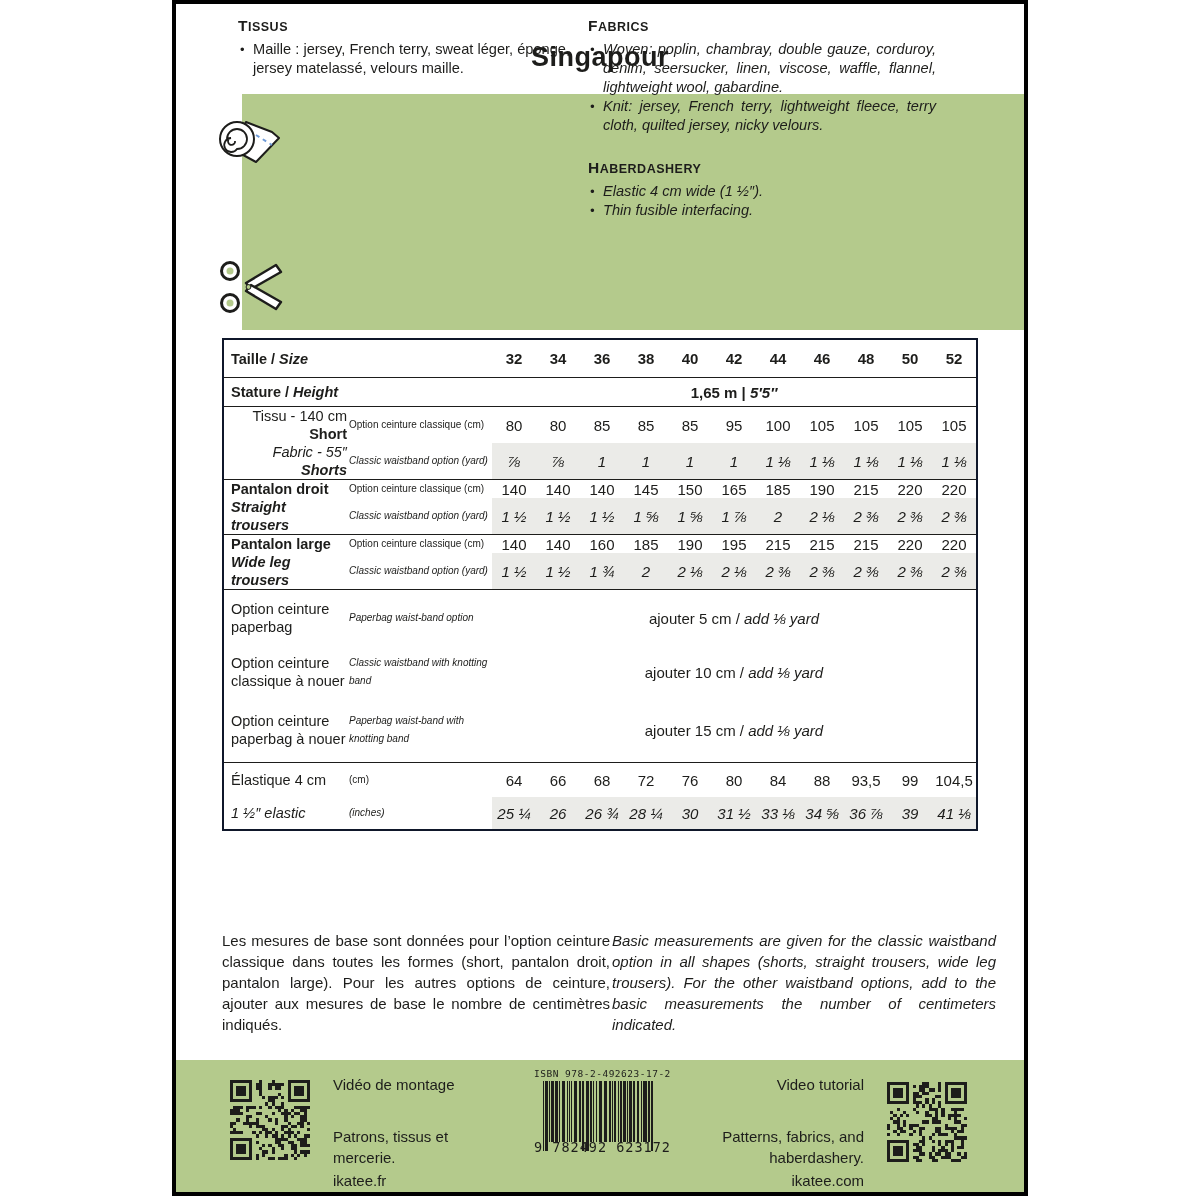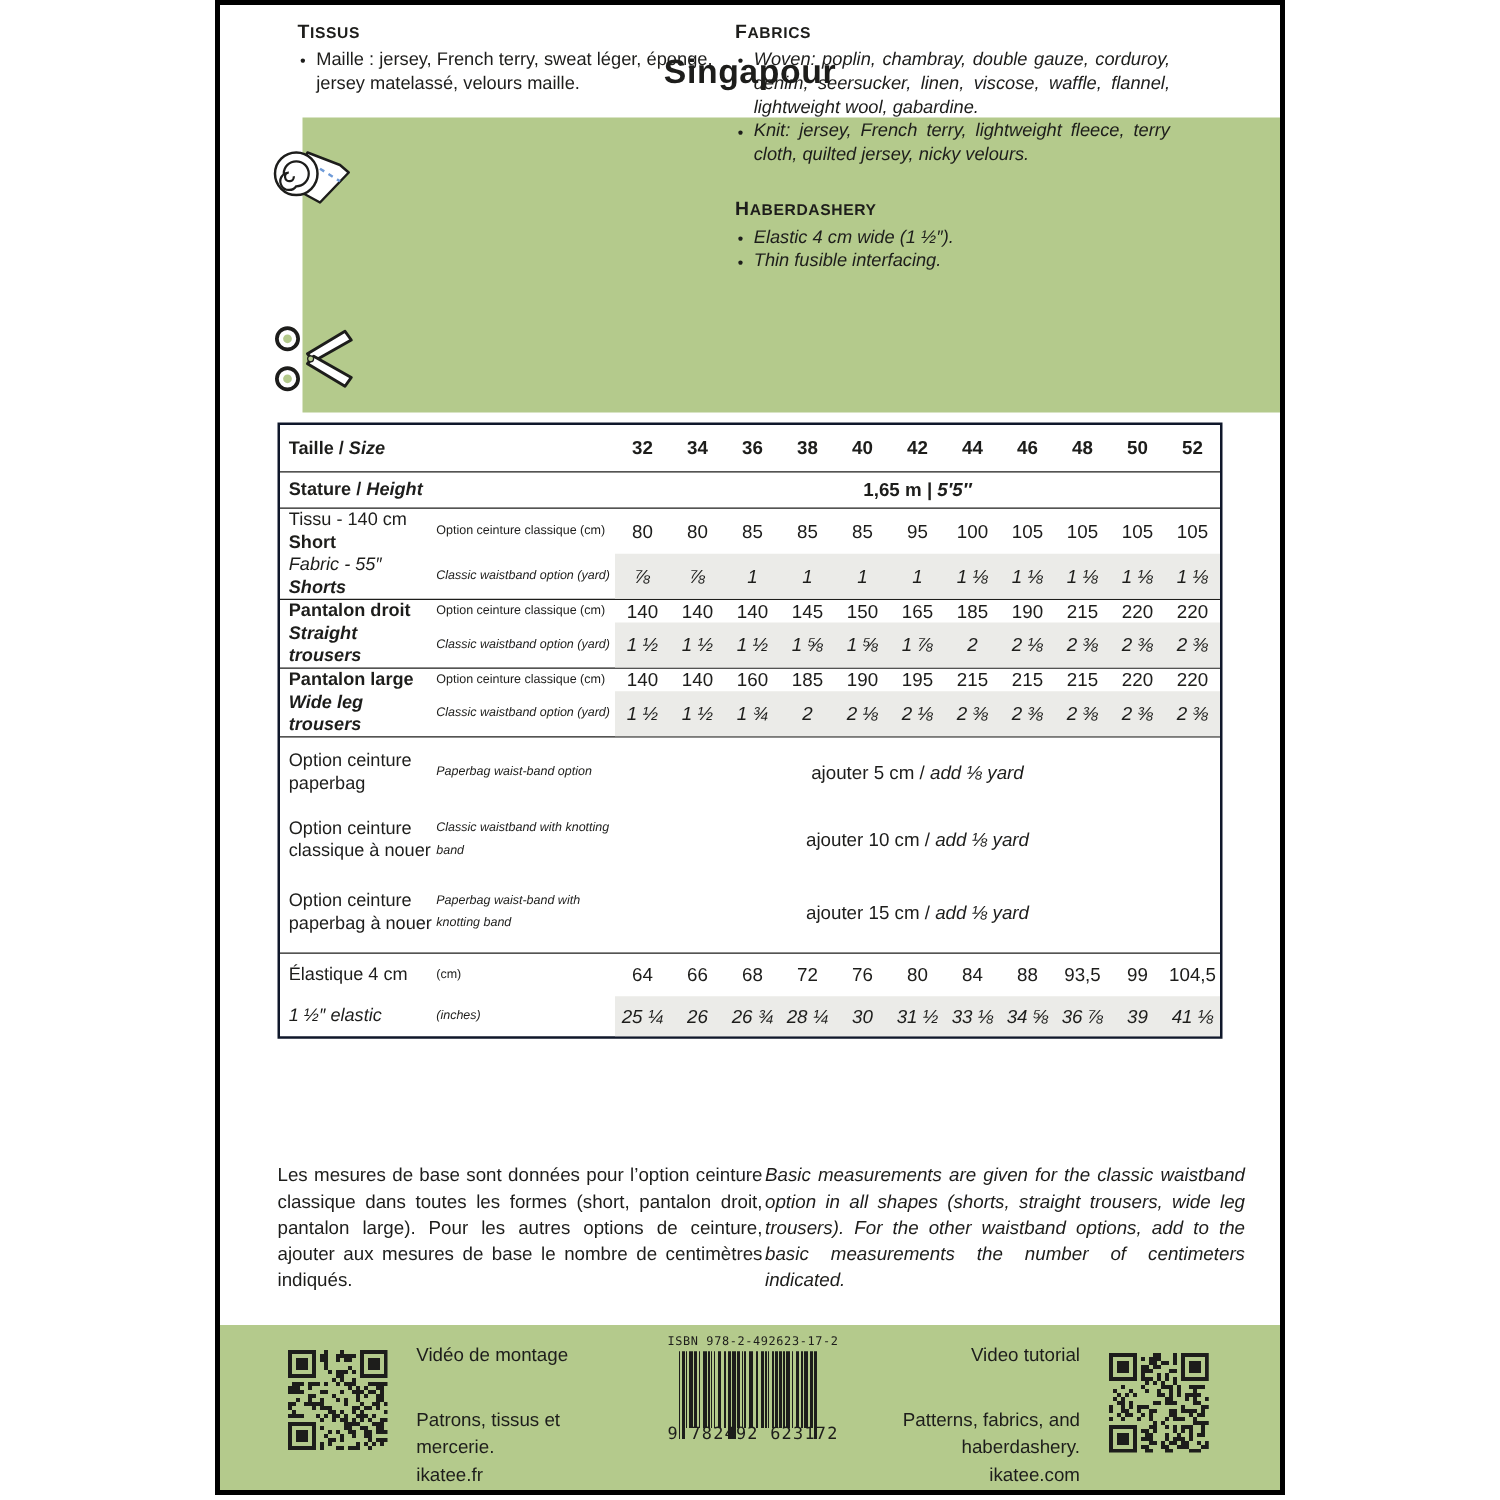"Tissu - 140 cm" .g1lab { text-align: none -> right }
